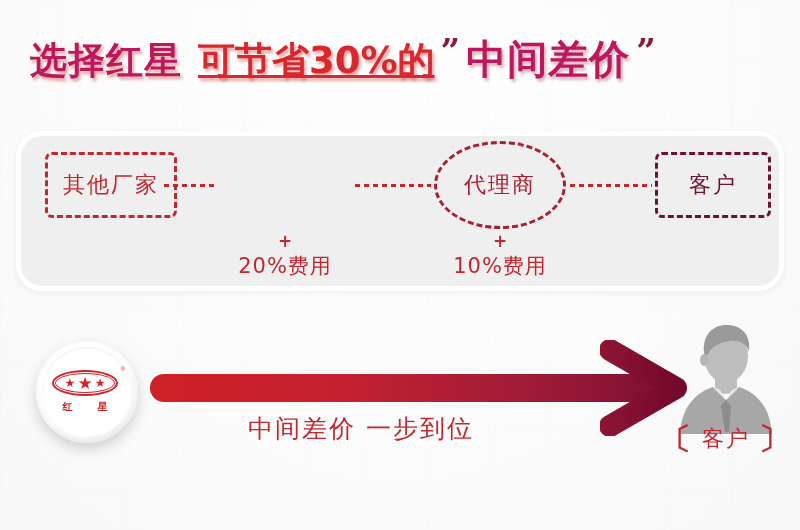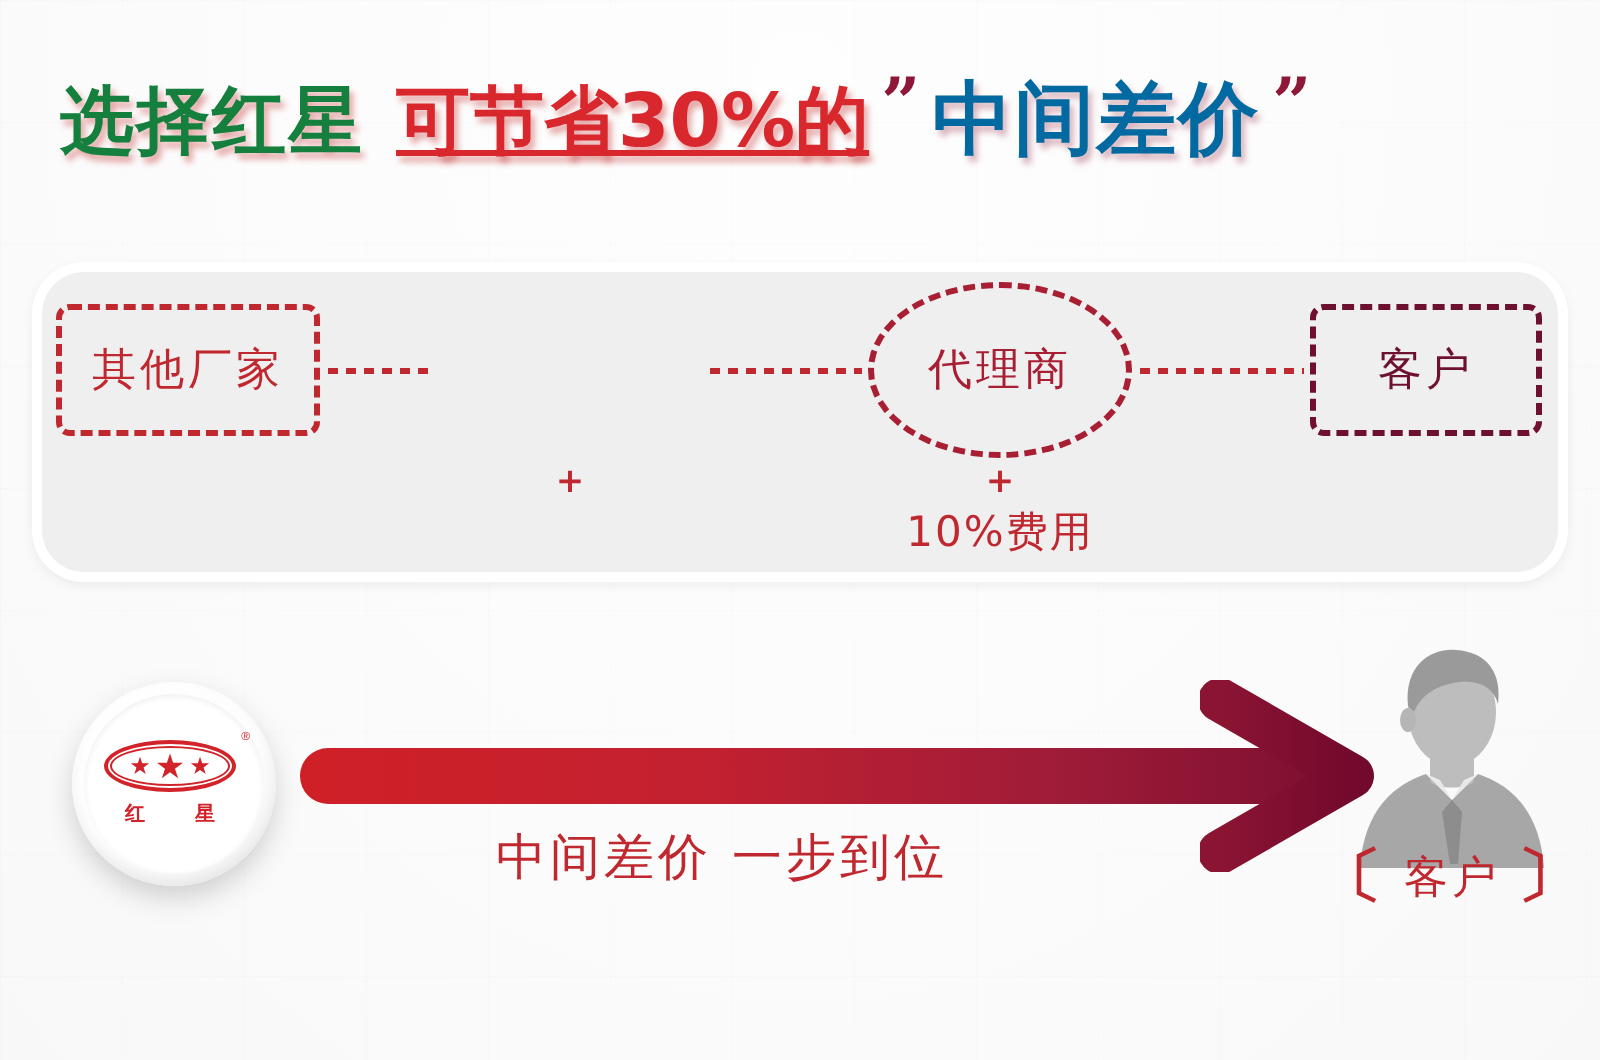"选择红星" .t-a { color: #15803d -> #be185d }
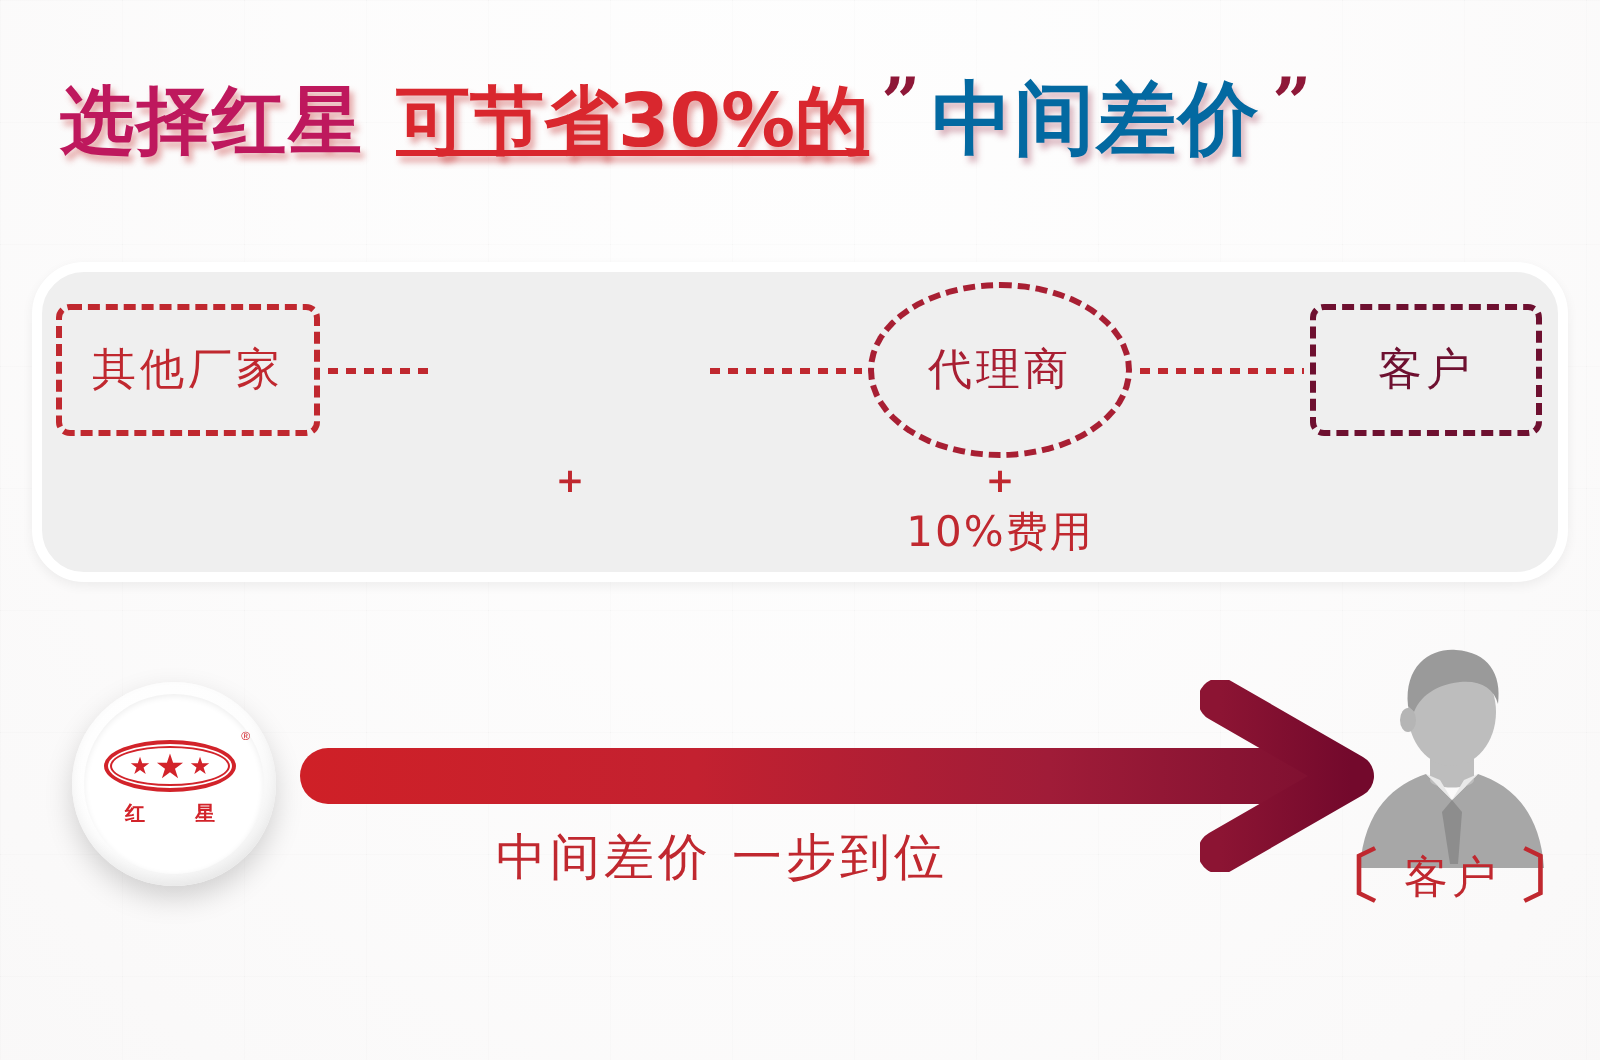"中间差价" .t-c { color: #0369a1 -> #be185d }
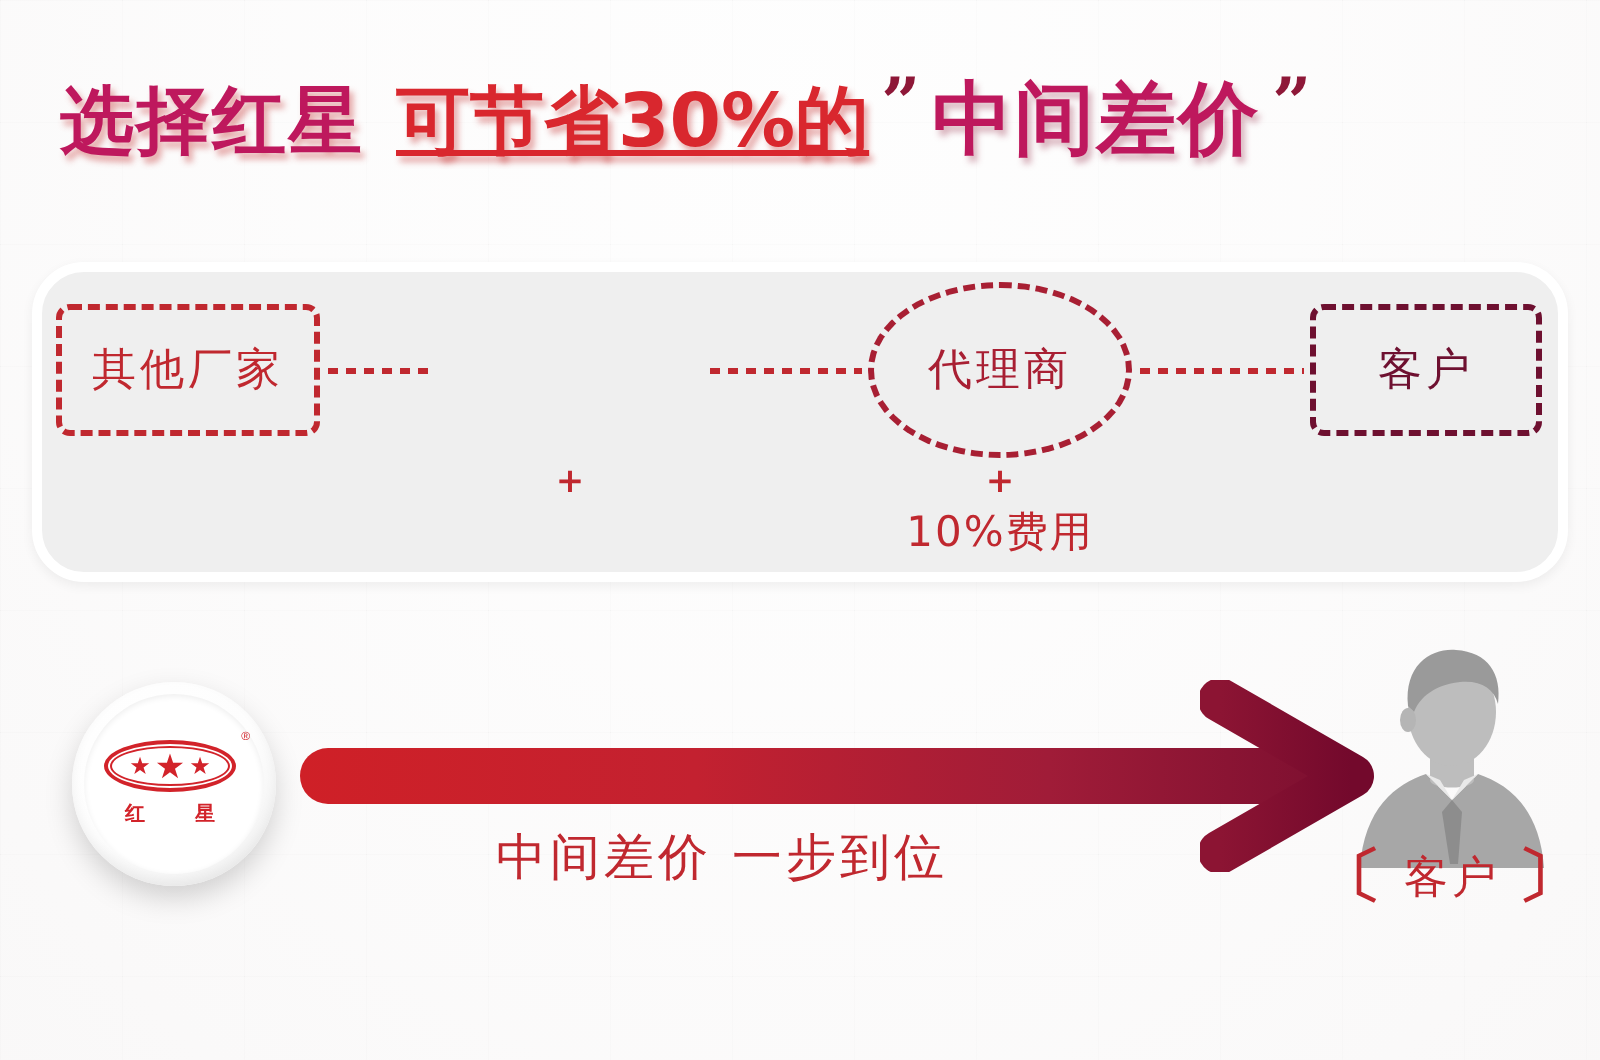"其他厂家" #node-other { left: 28px -> 45px }
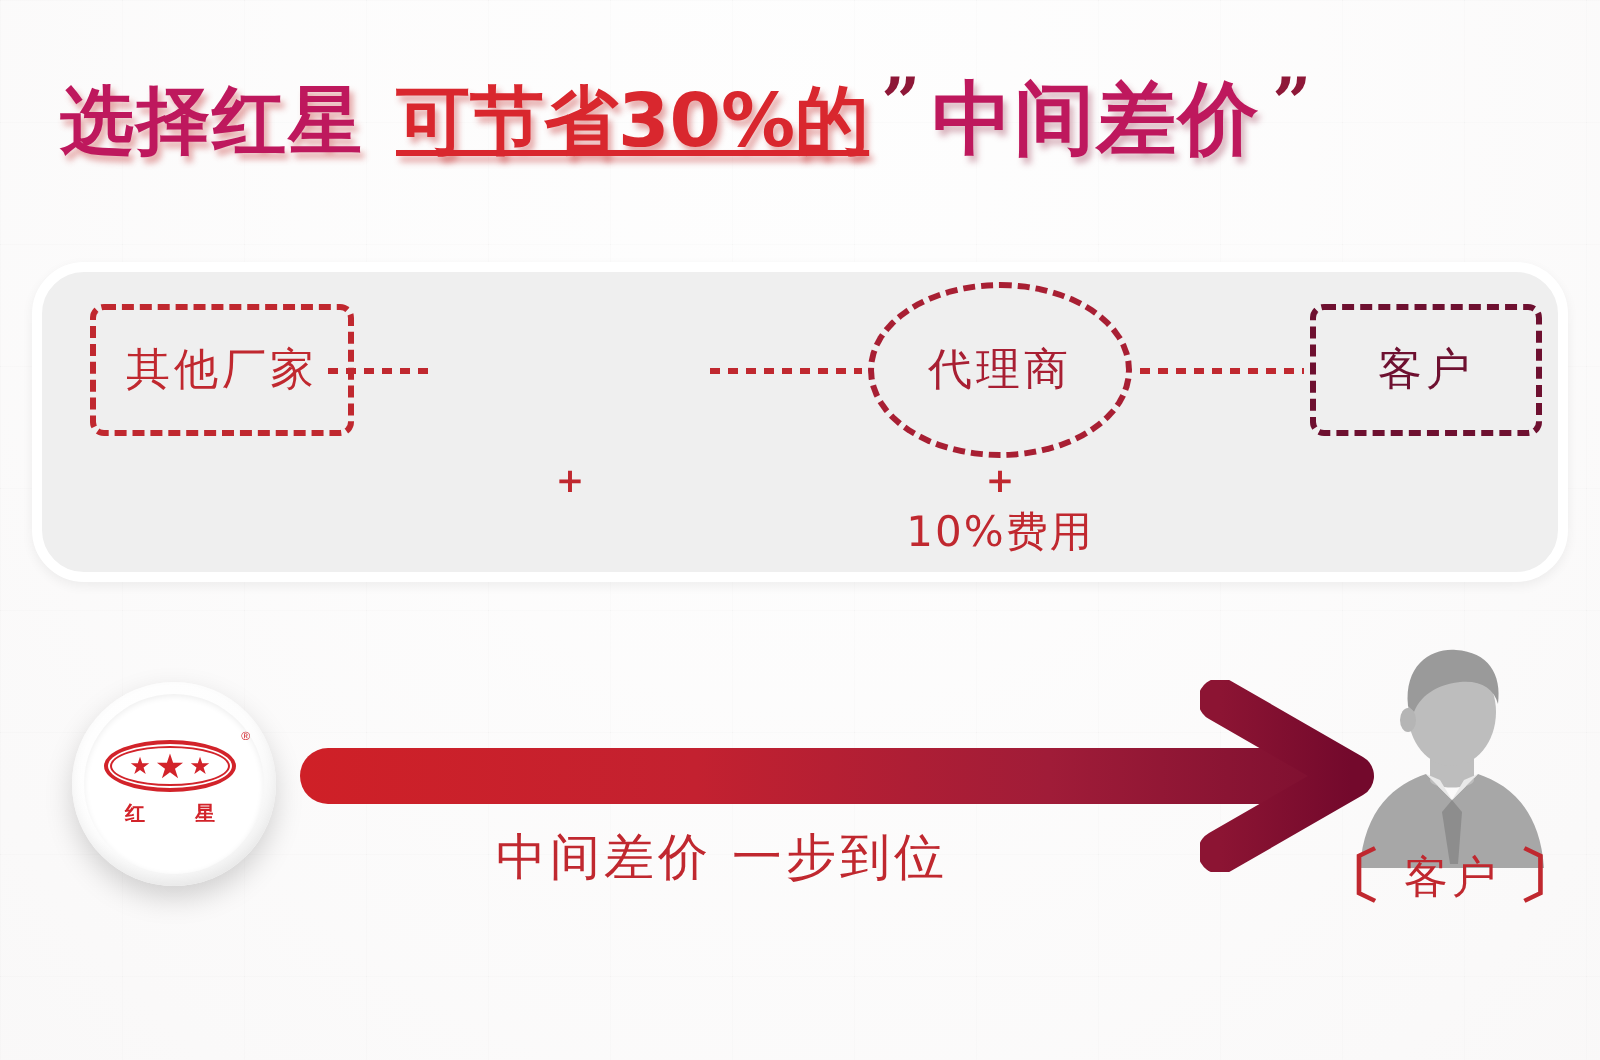"20%费用" div.amt { html: none -> <div>20%费用</div> }
